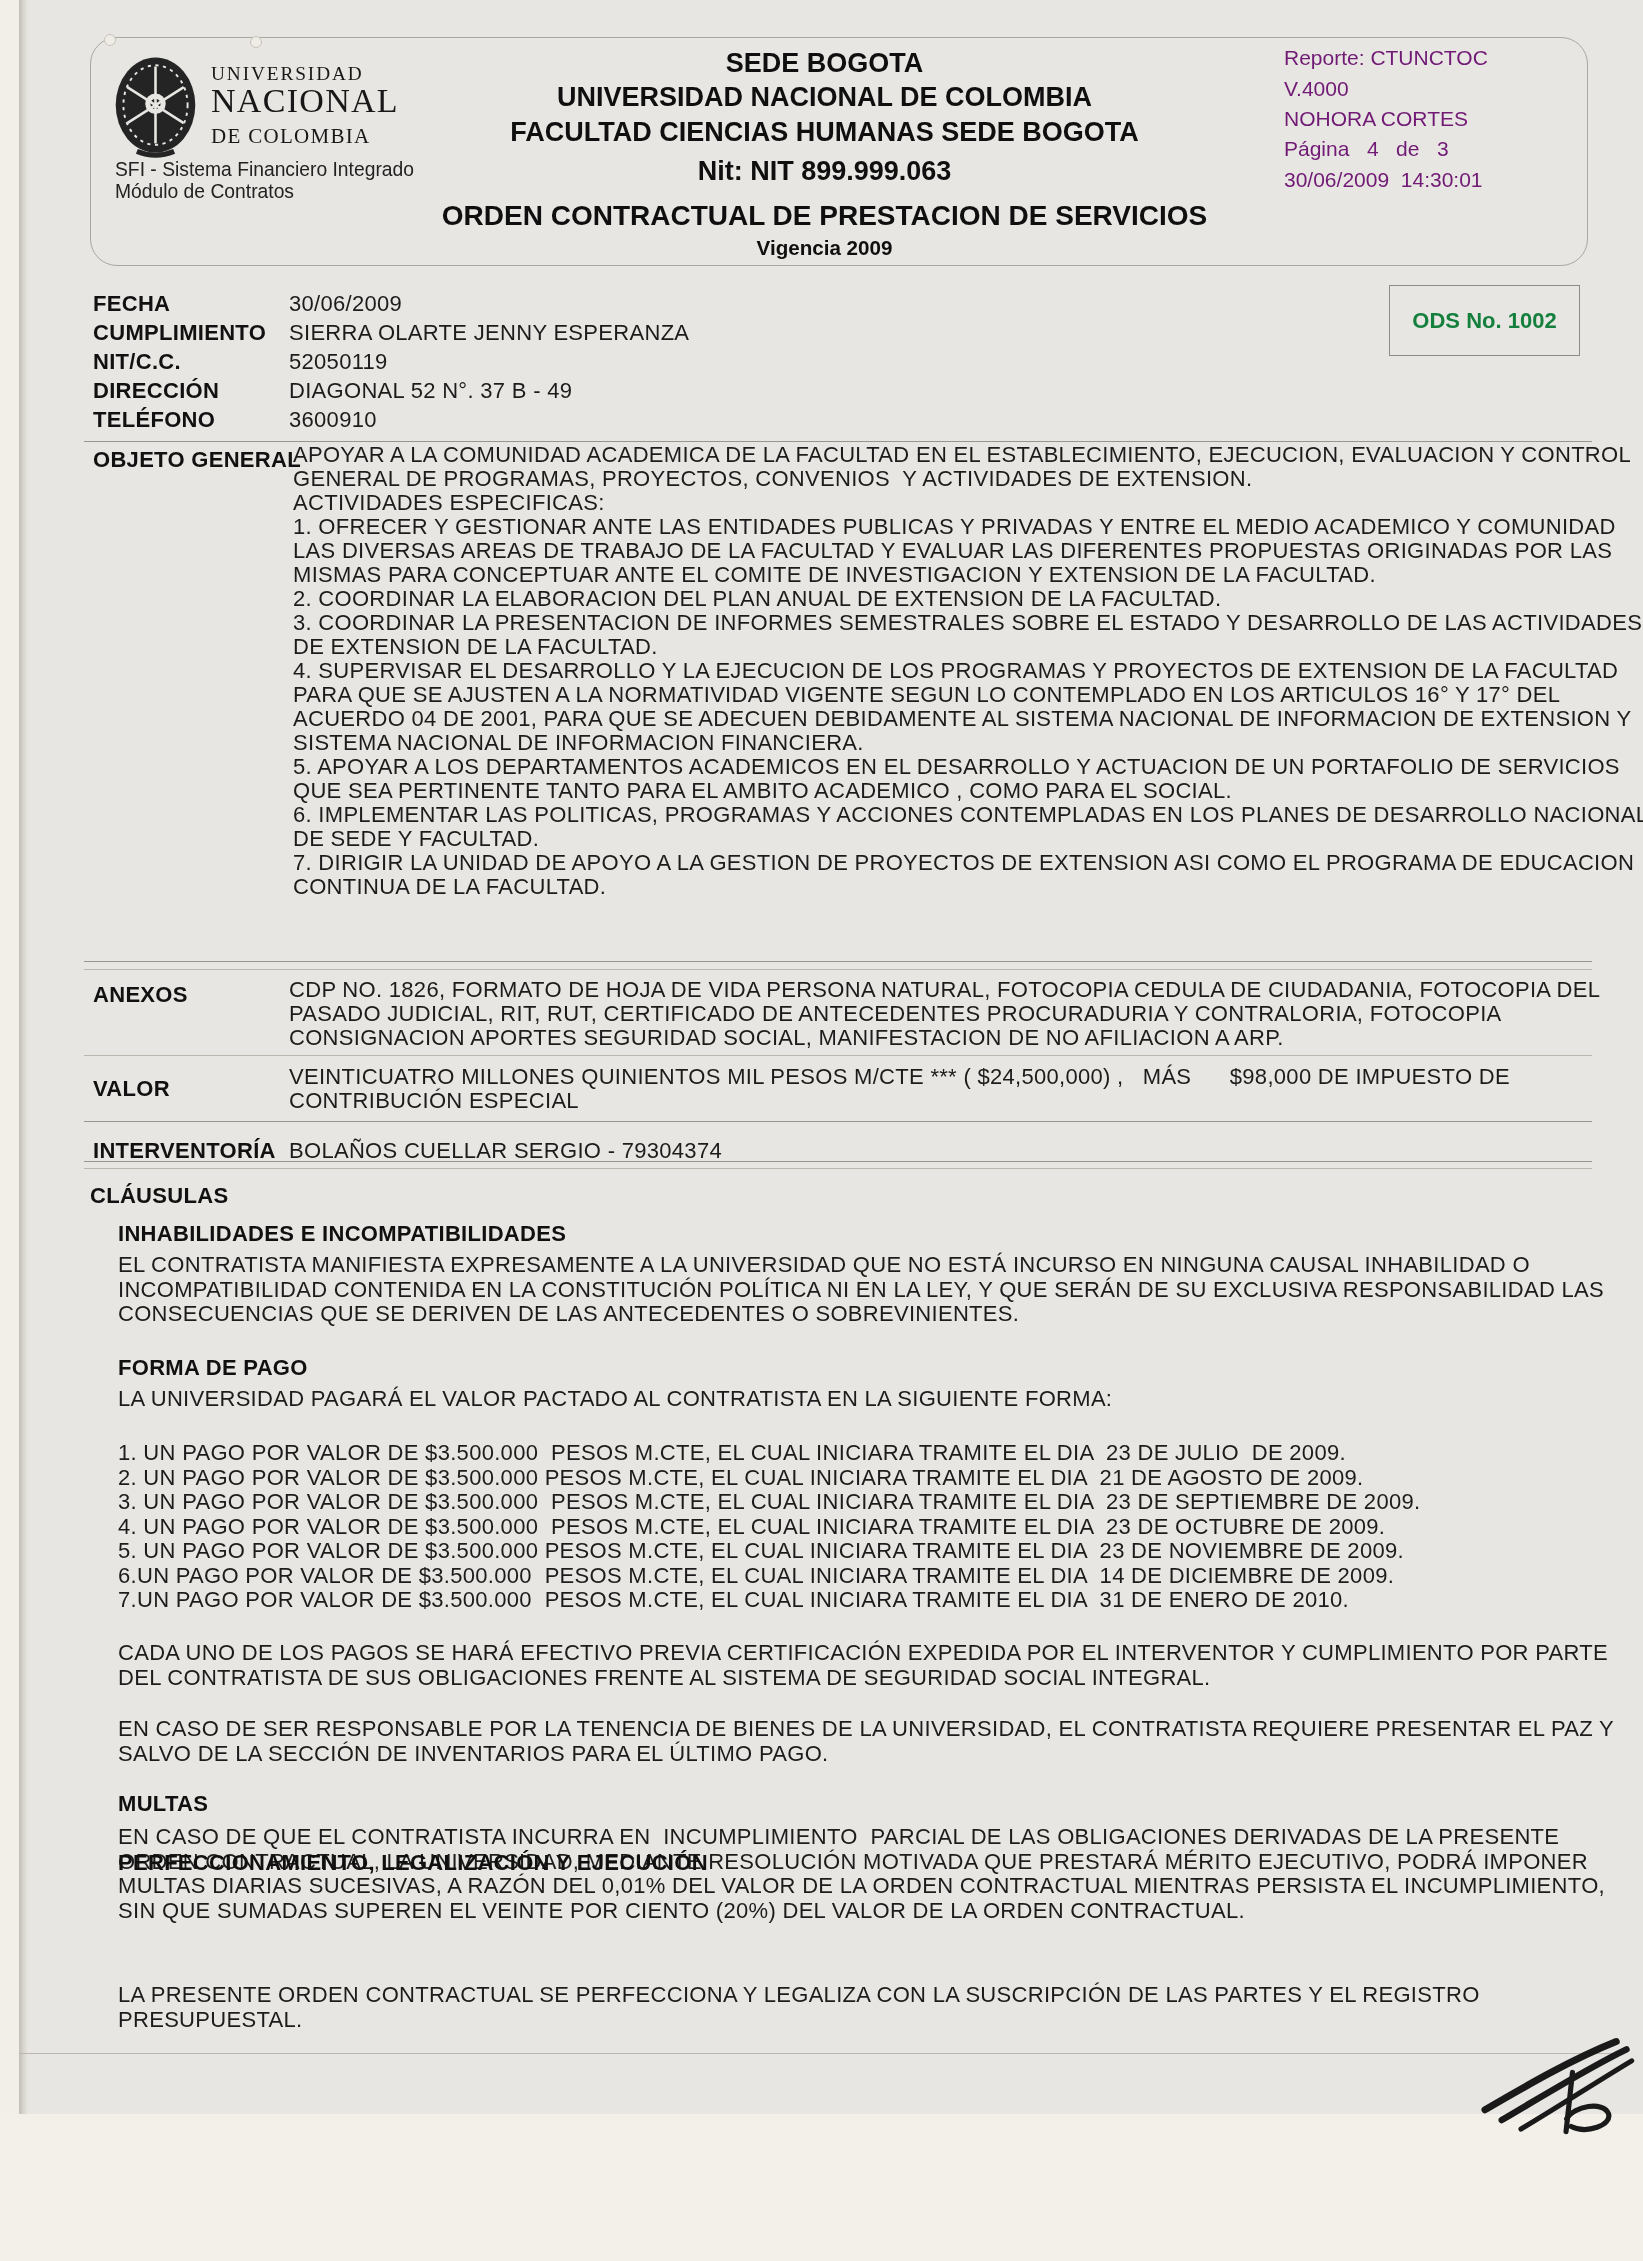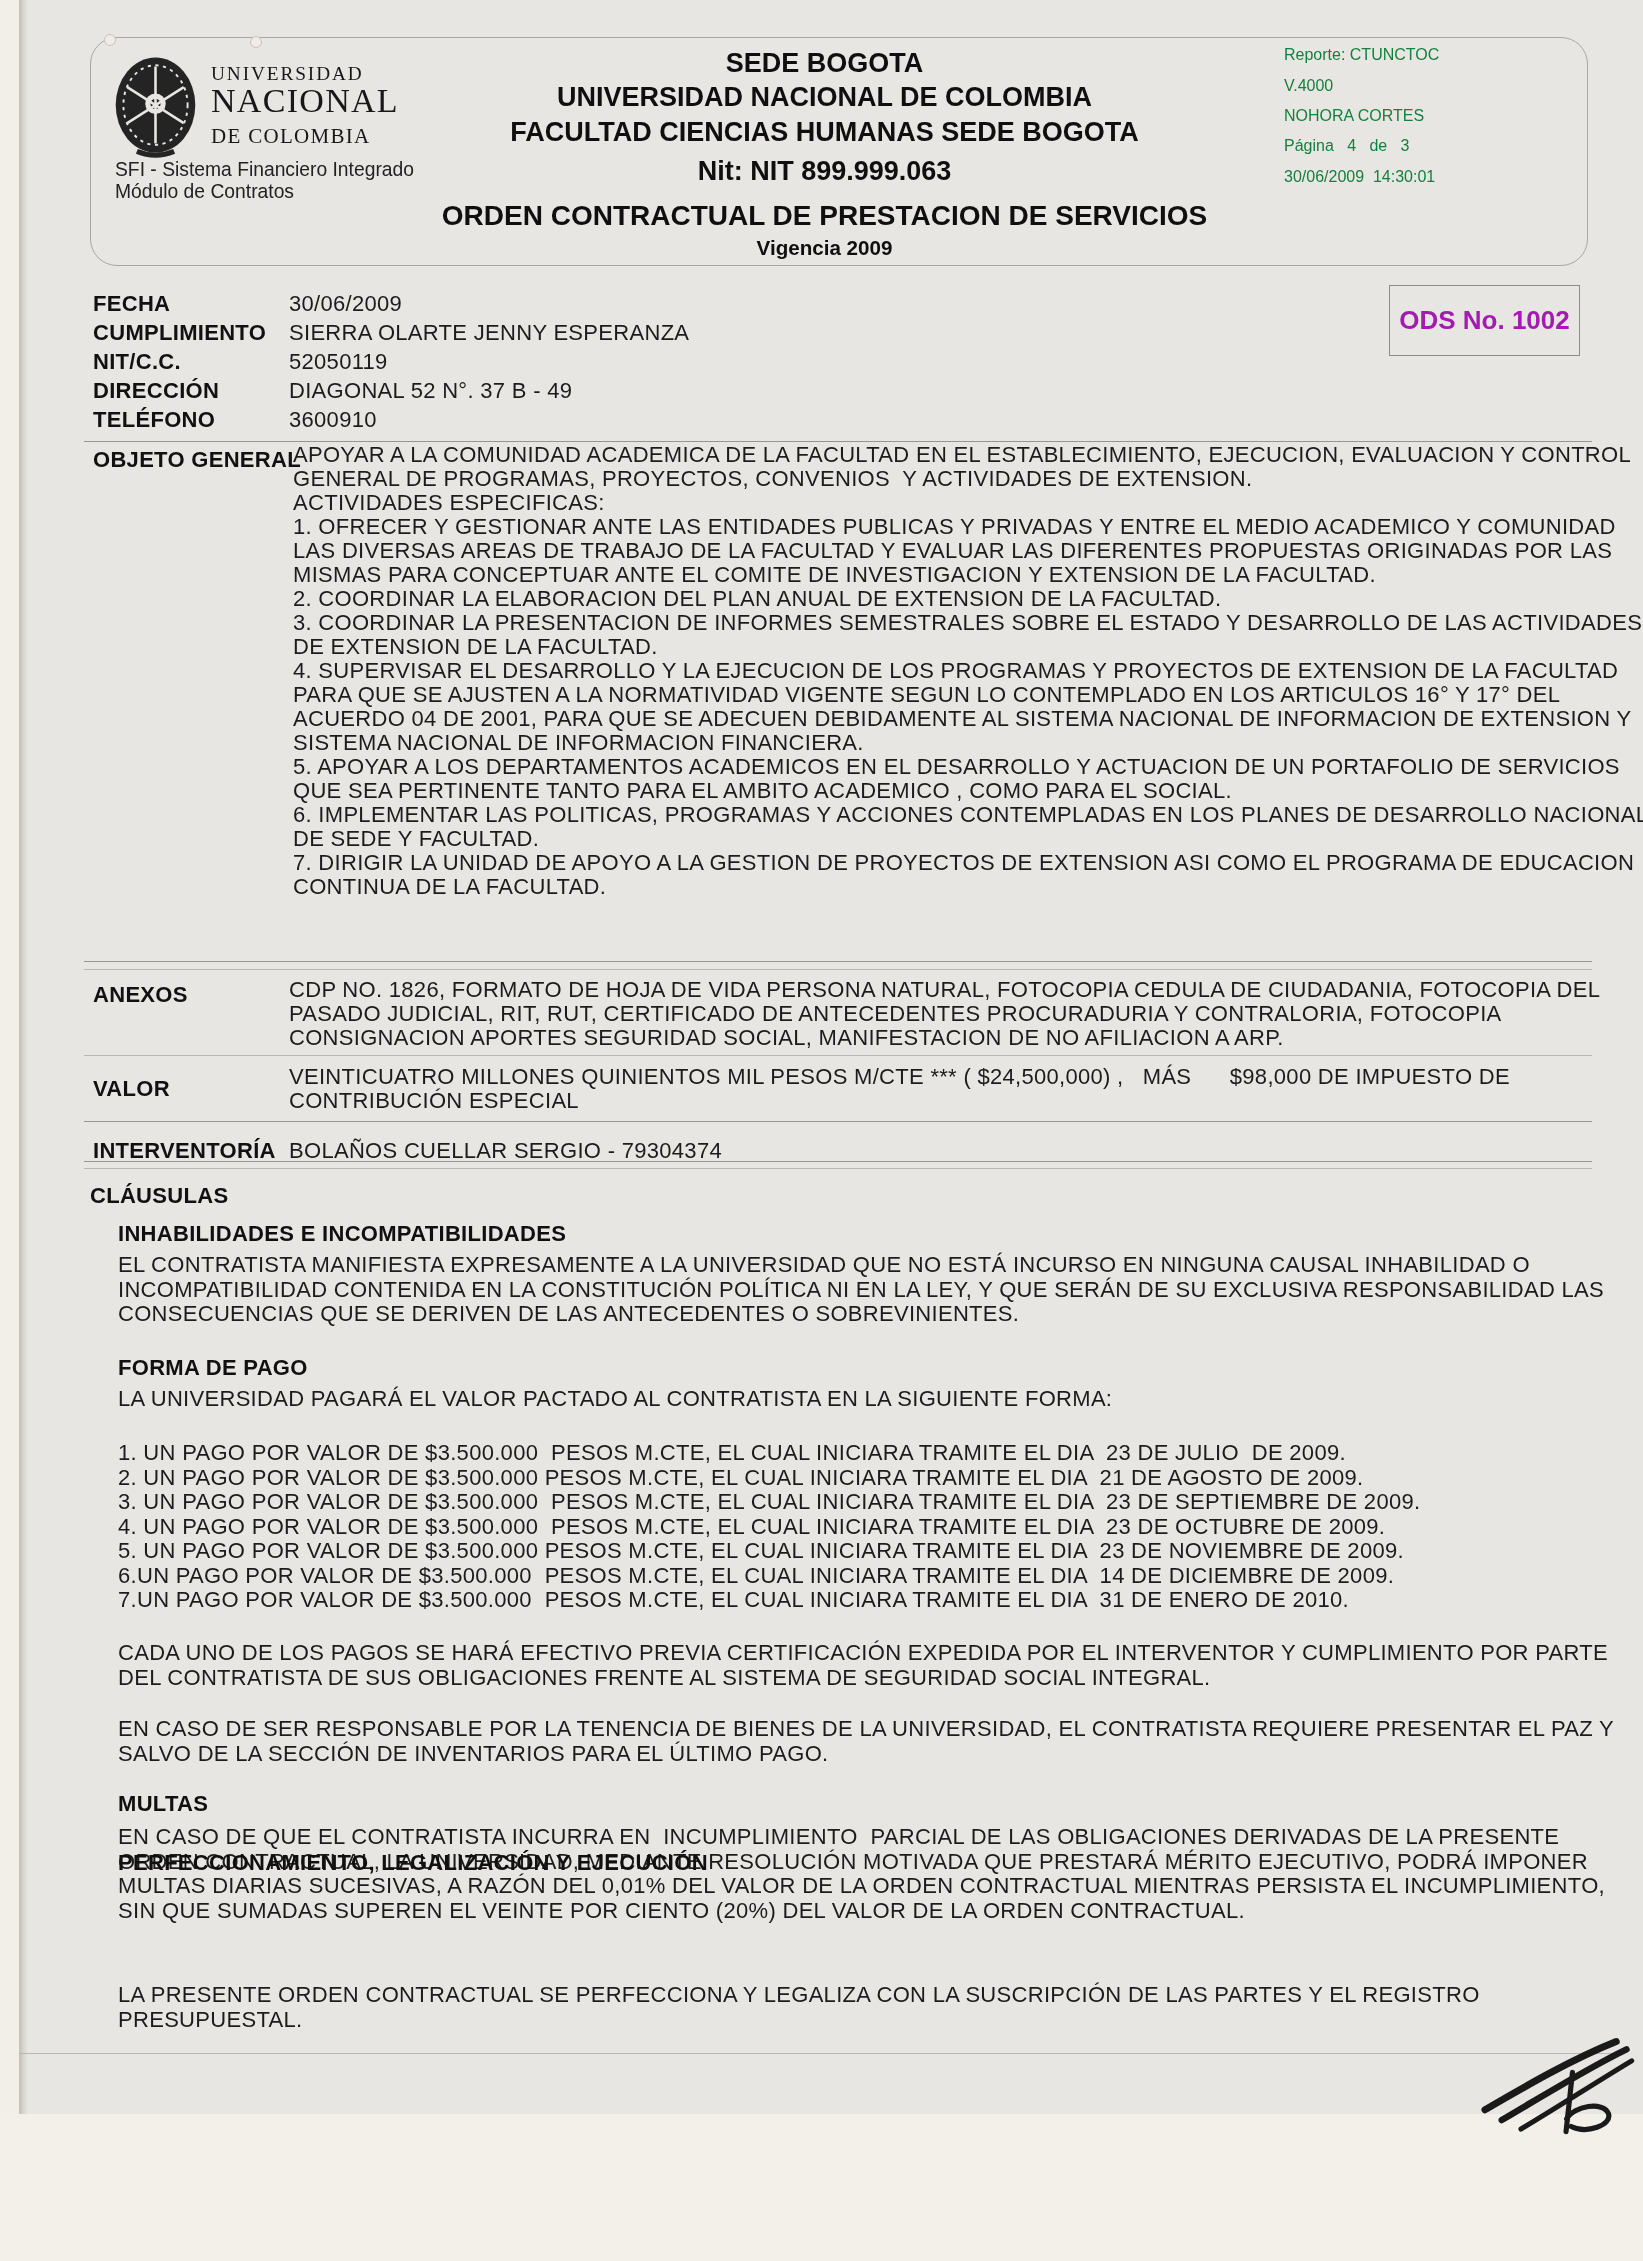"Reporte: CTUNCTOC" .rep { color: #15803d -> #701a75; font-size: 16px -> 21px }
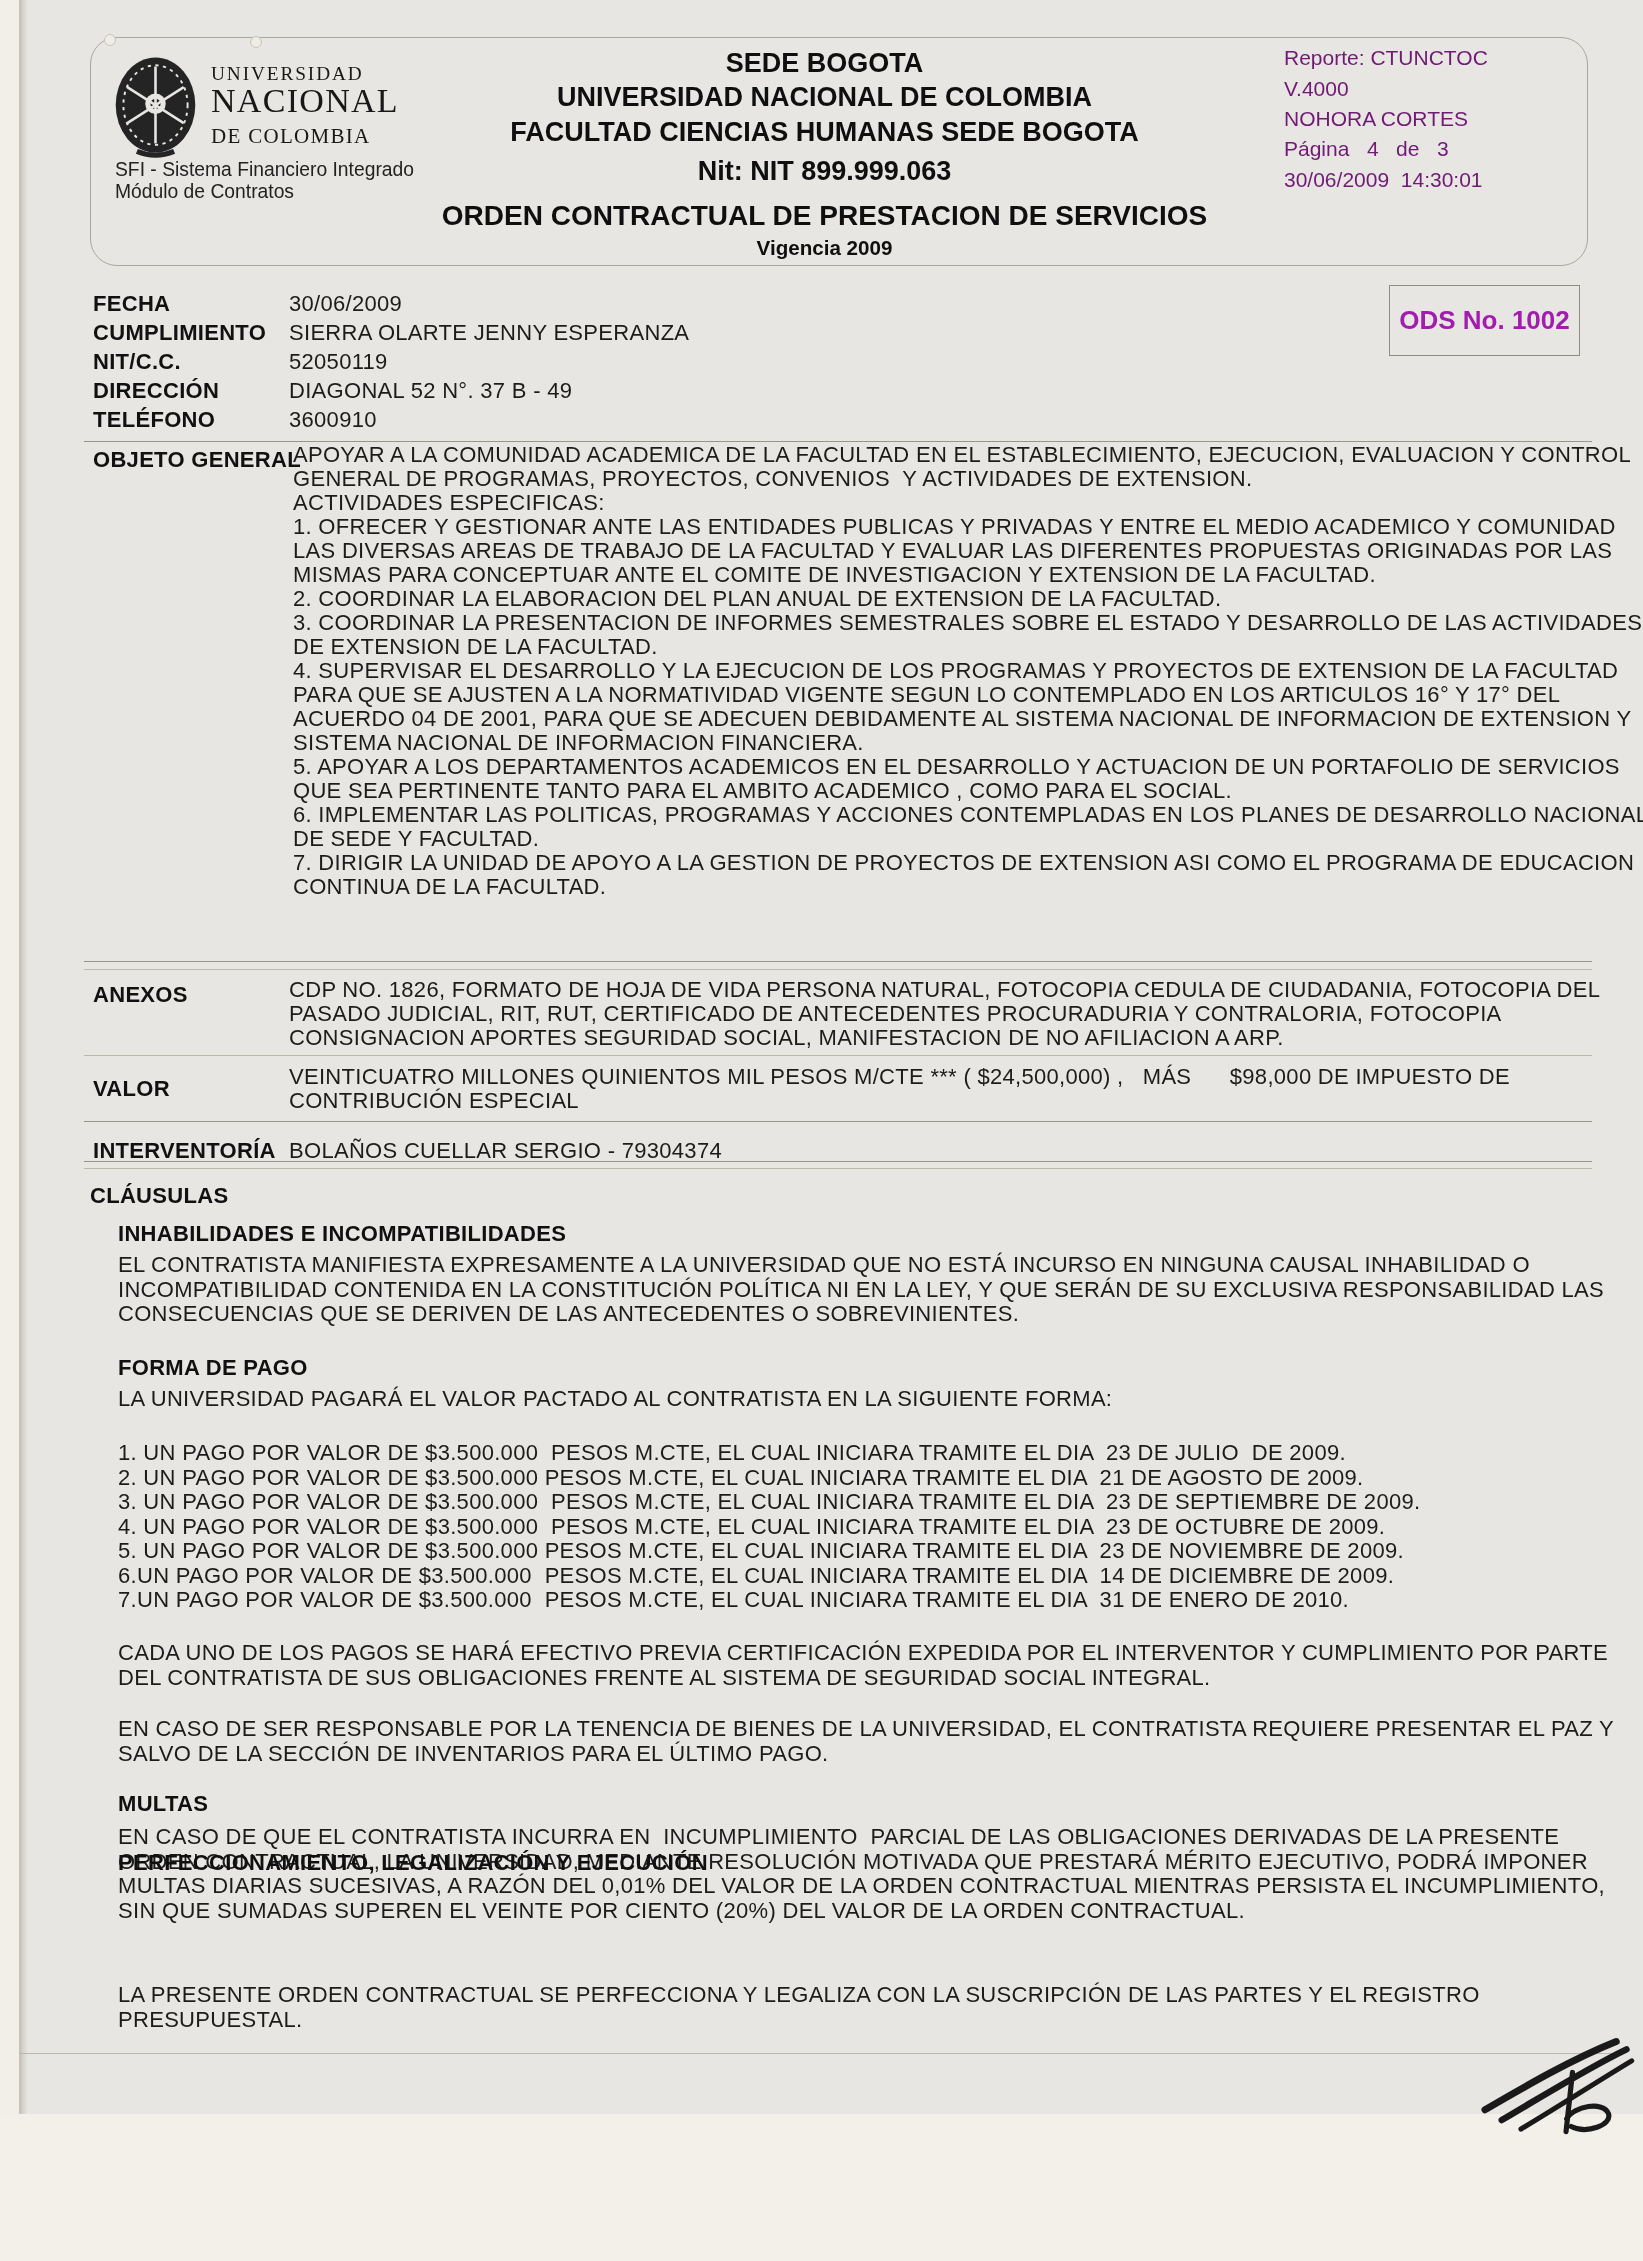"ODS No. 1002" .ods-box { color: #a21caf -> #15803d; font-size: 26px -> 22px }
